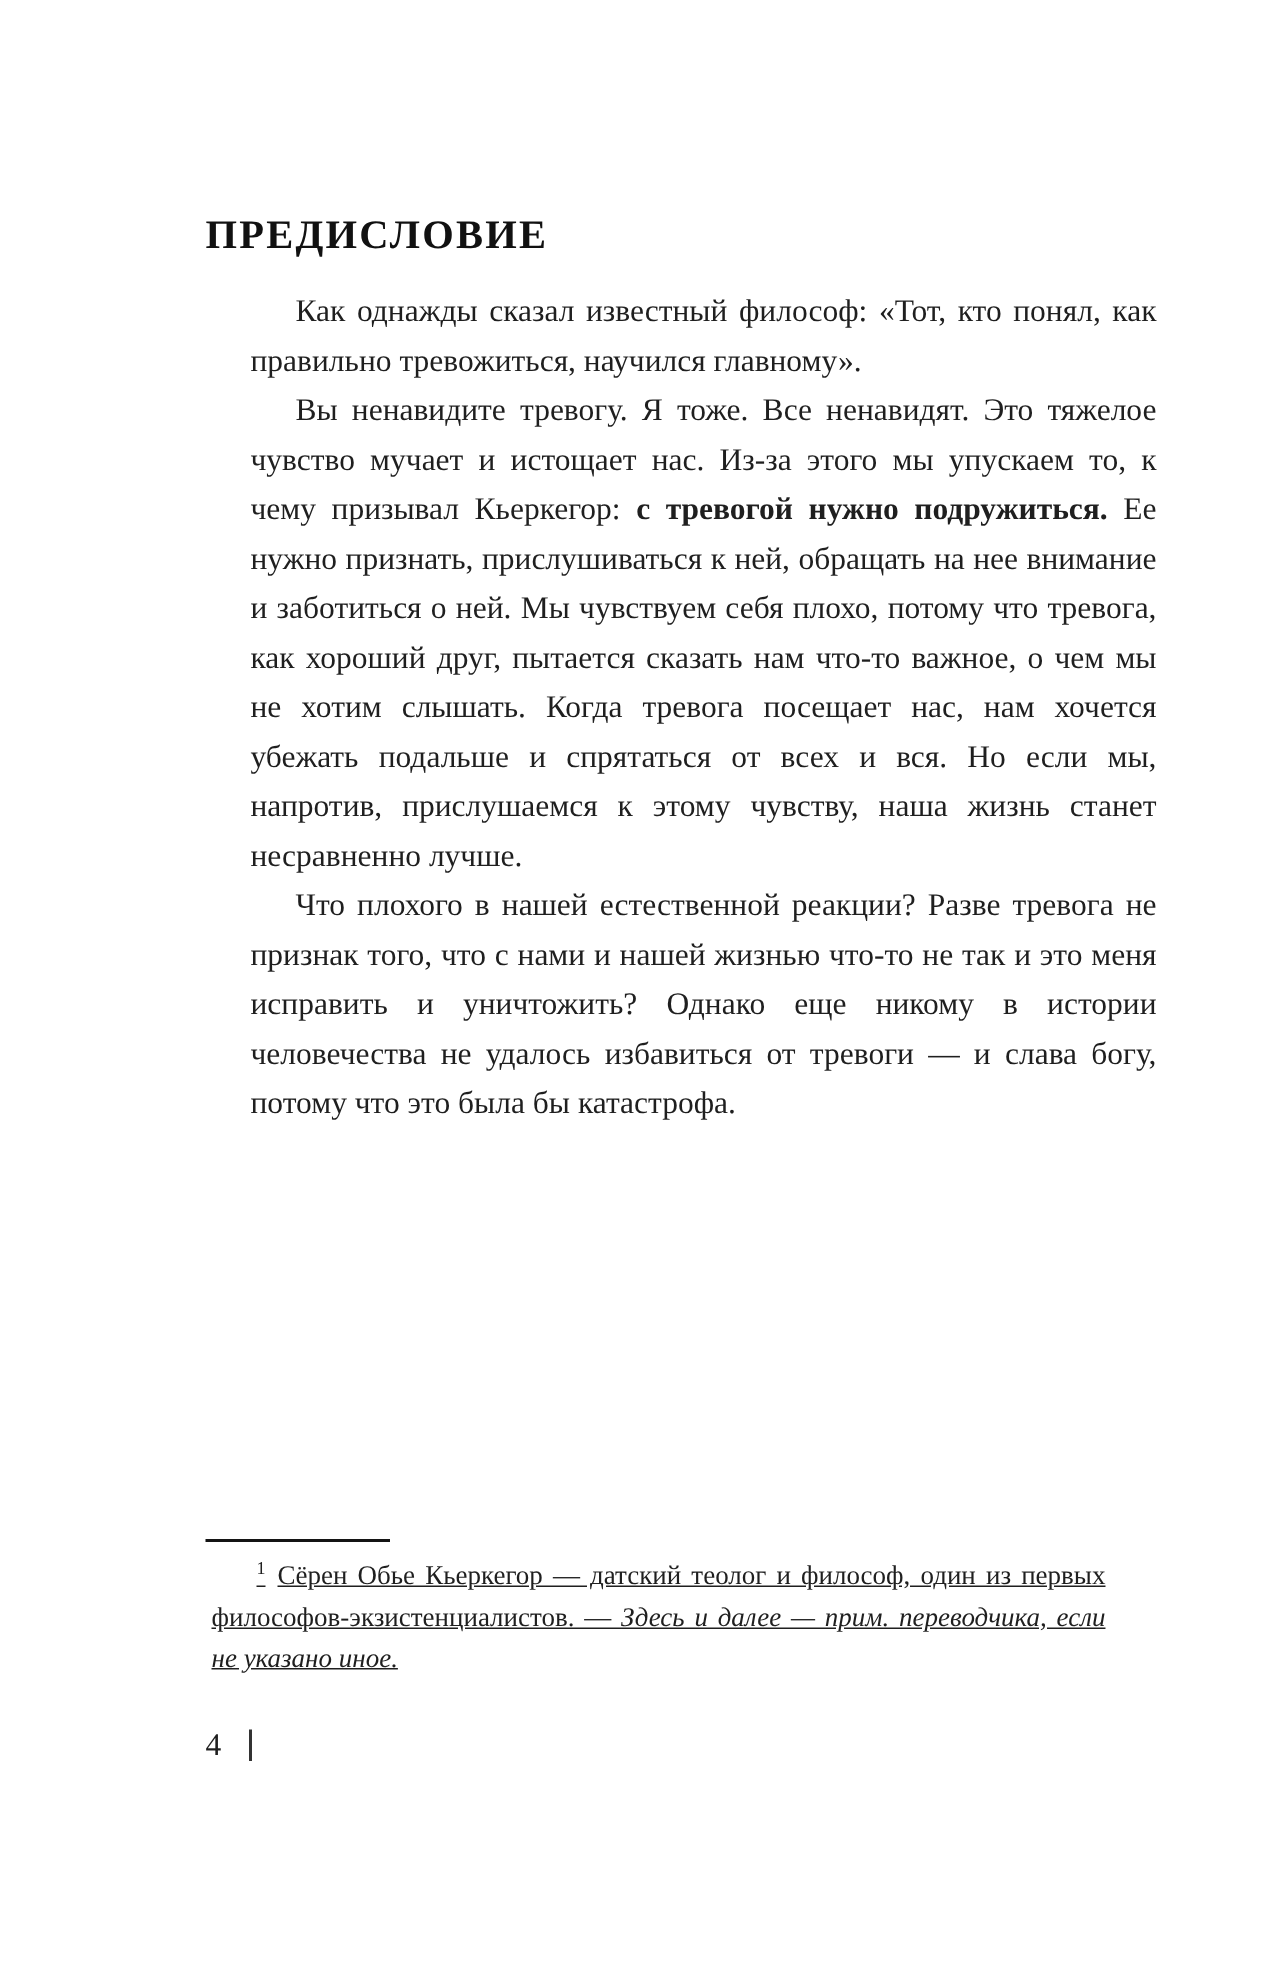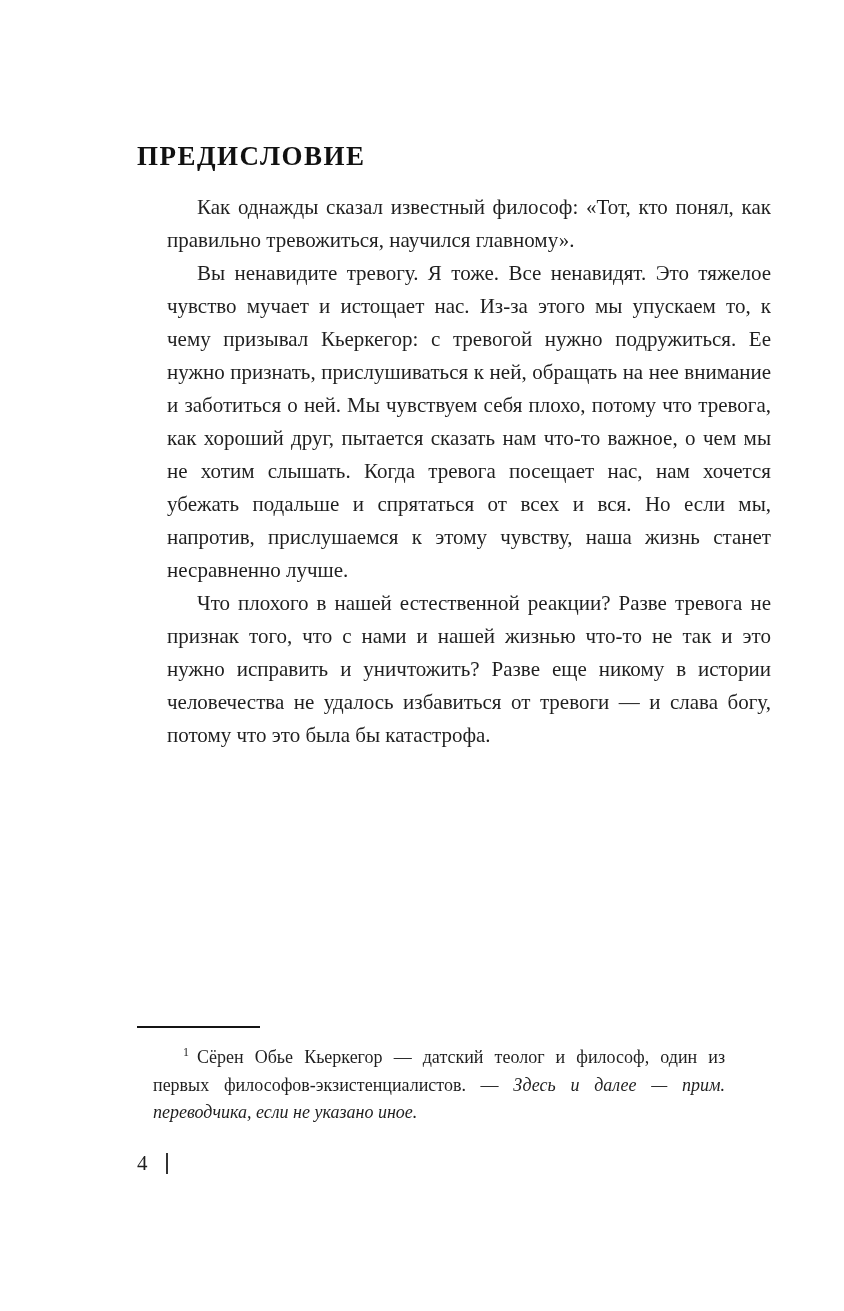"с тревогой нужно подружиться." .b { font-weight: 400 -> 700 }
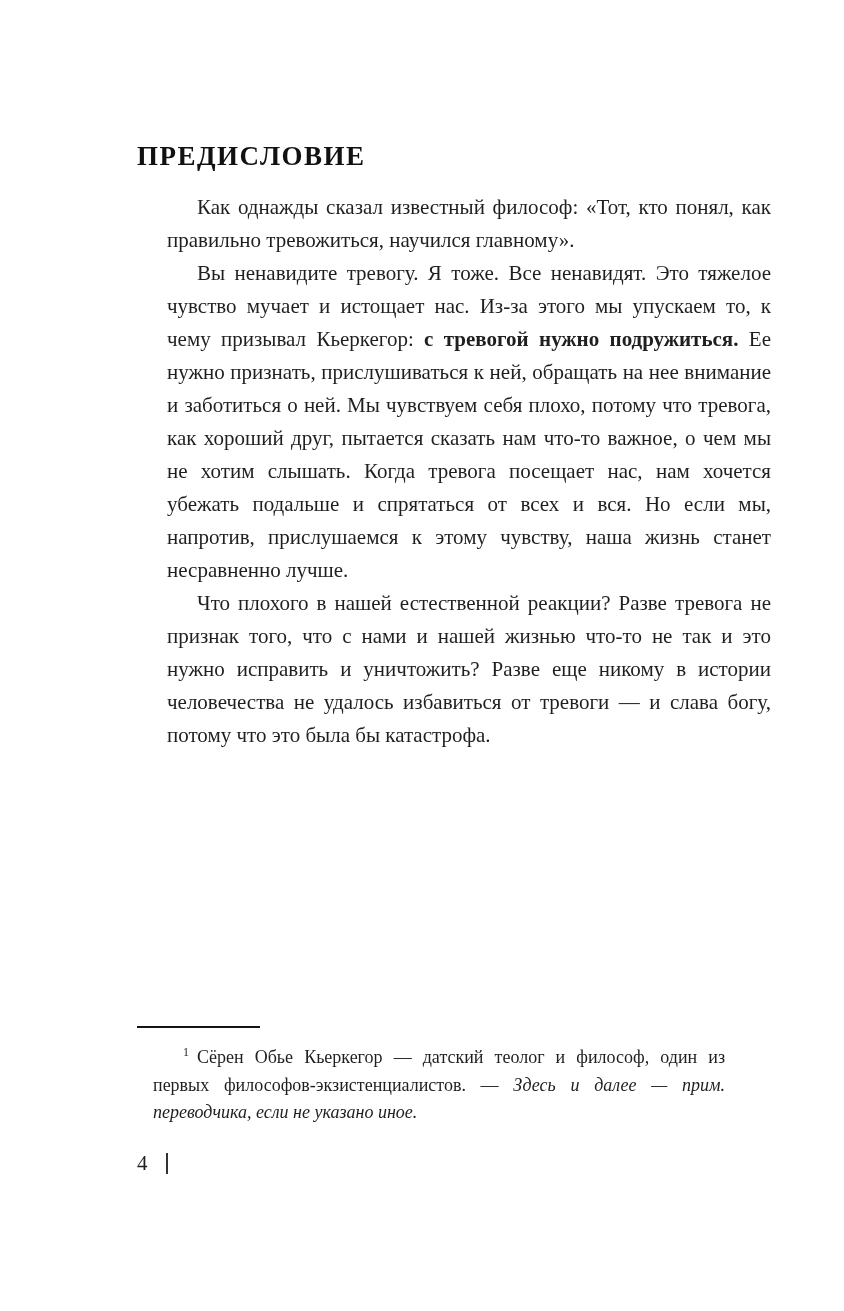"Что плохого в нашей естественной" span { text: нужно исправить и уничтожить? Разве -> меня исправить и уничтожить? Однако }
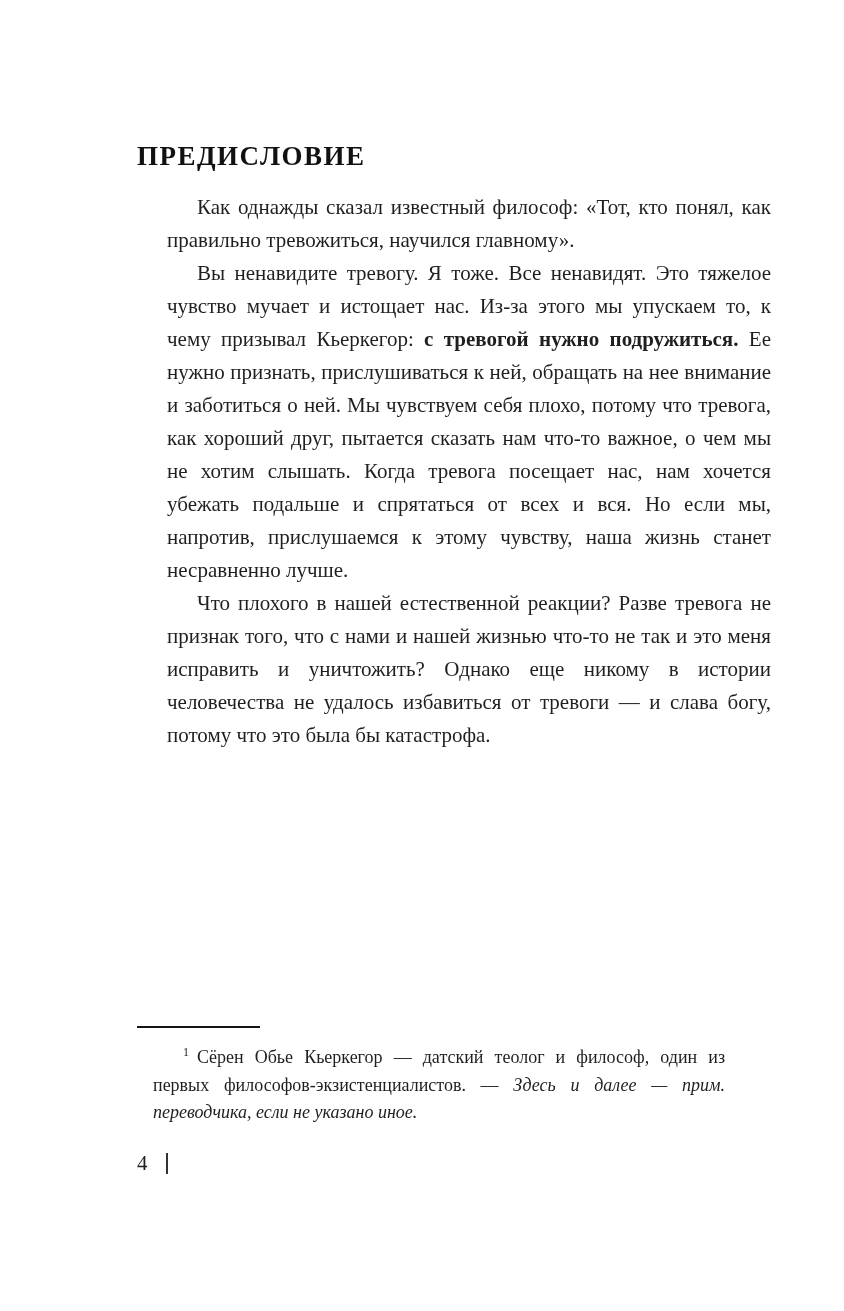"1 Сёрен Обье Кьеркегор —" .footnote { margin: 16px -> 4px; text-decoration: none -> underline }
